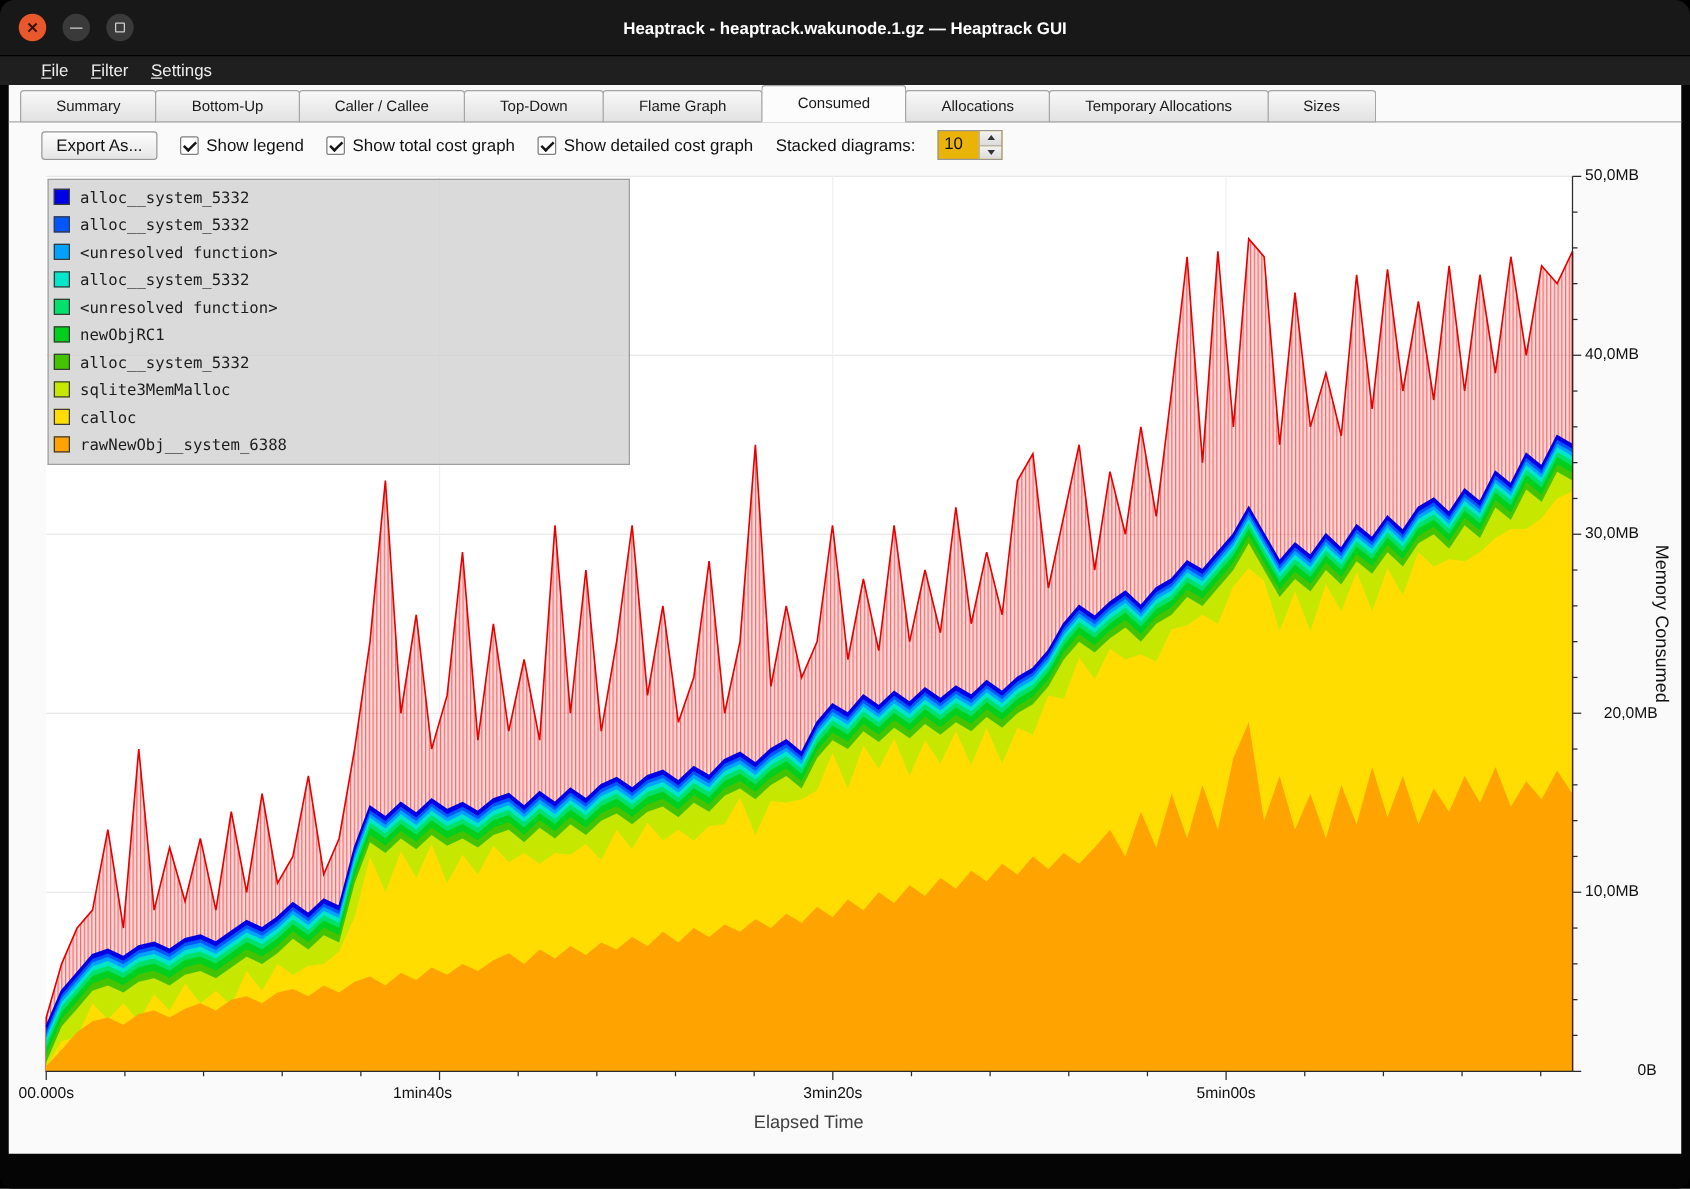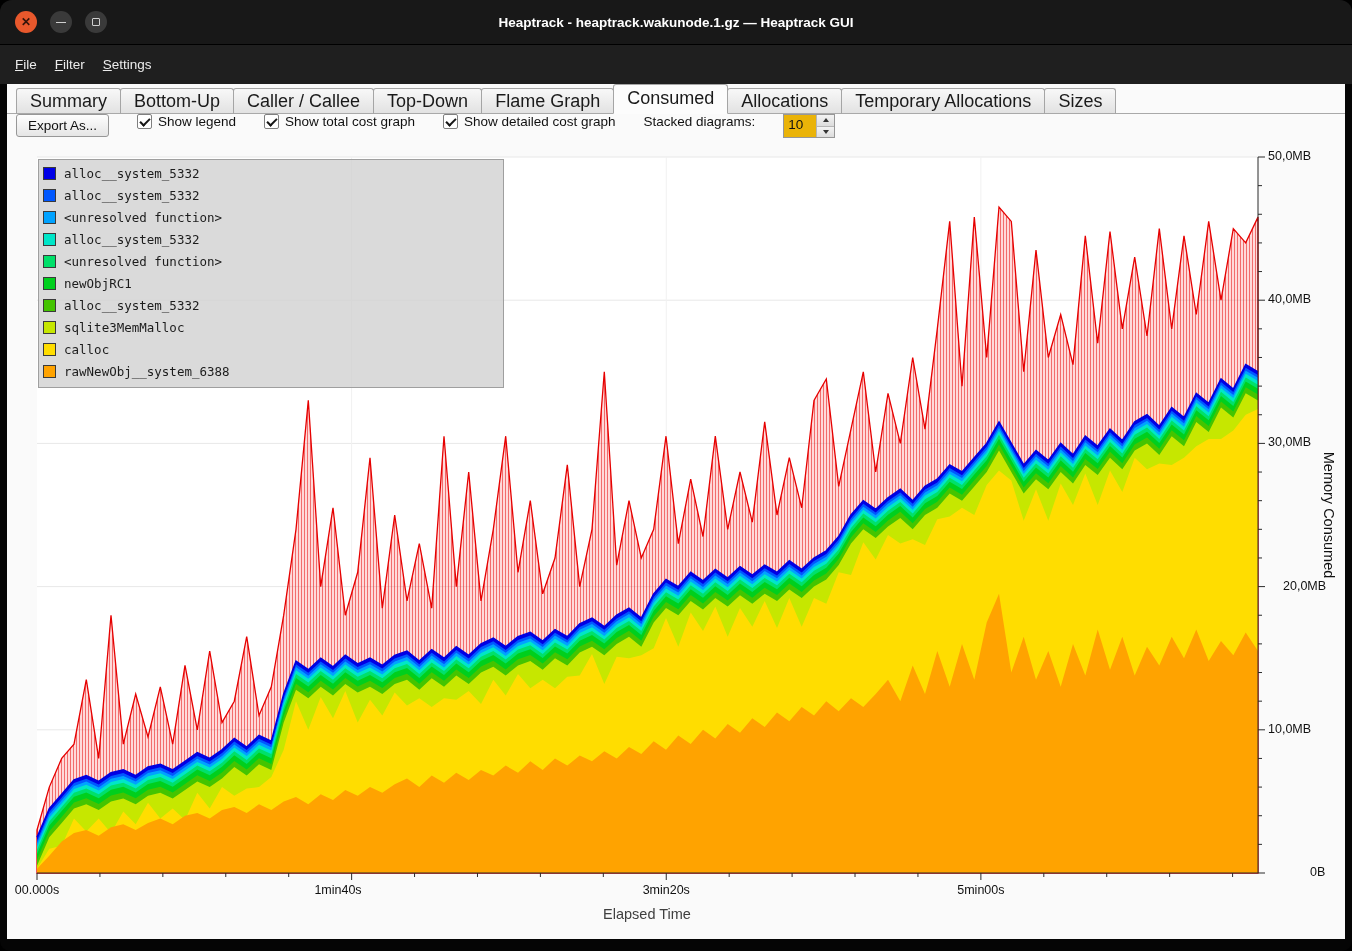"File" .menubar { height: 40px -> 24px; padding-left: 6px -> 24px }
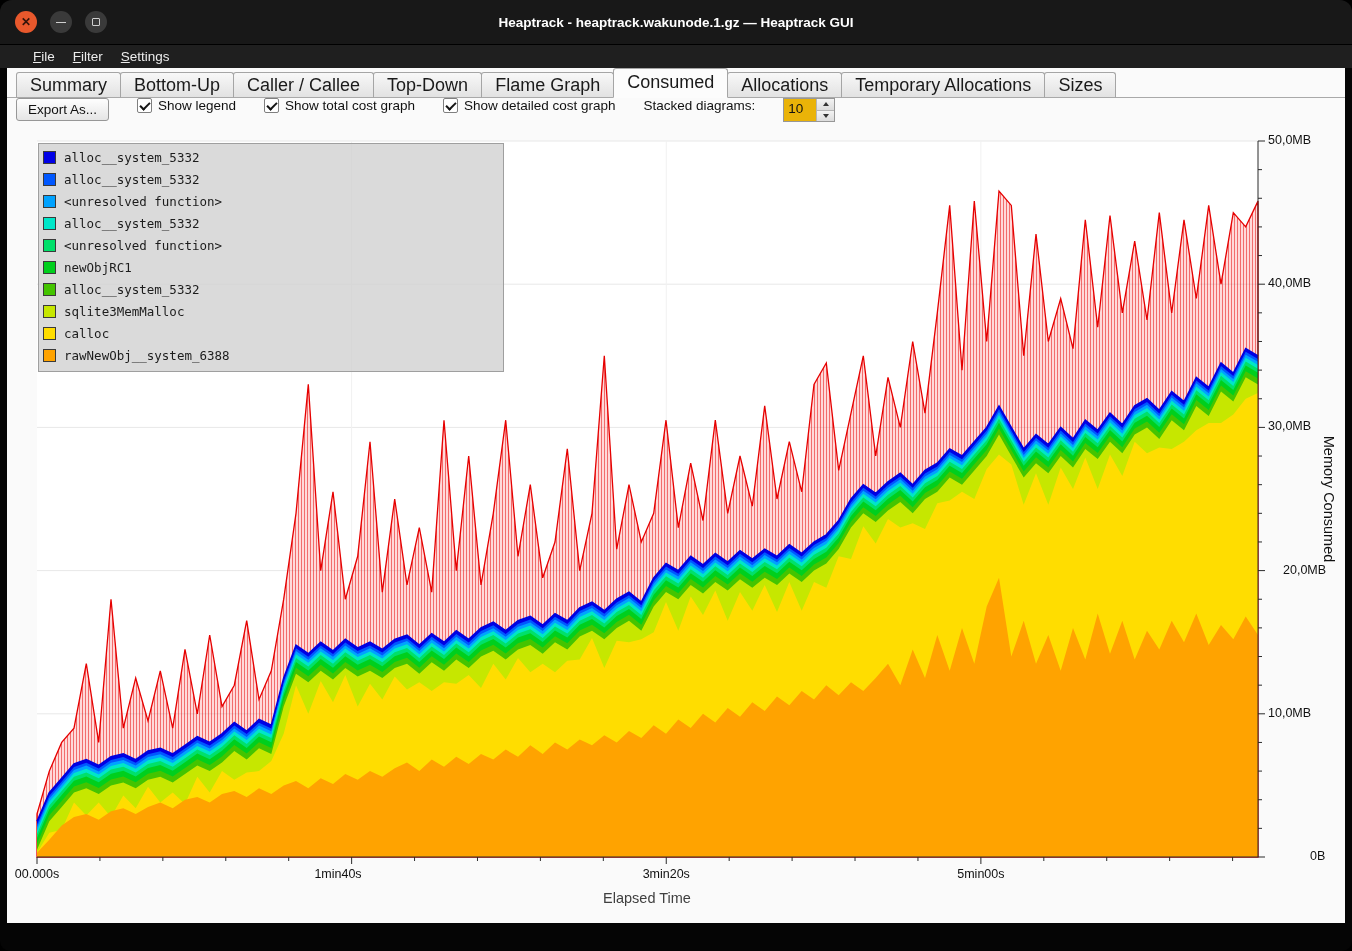"Summary" .tab { font-size: 18px -> 12px; padding: 0 13px -> 0 28px }
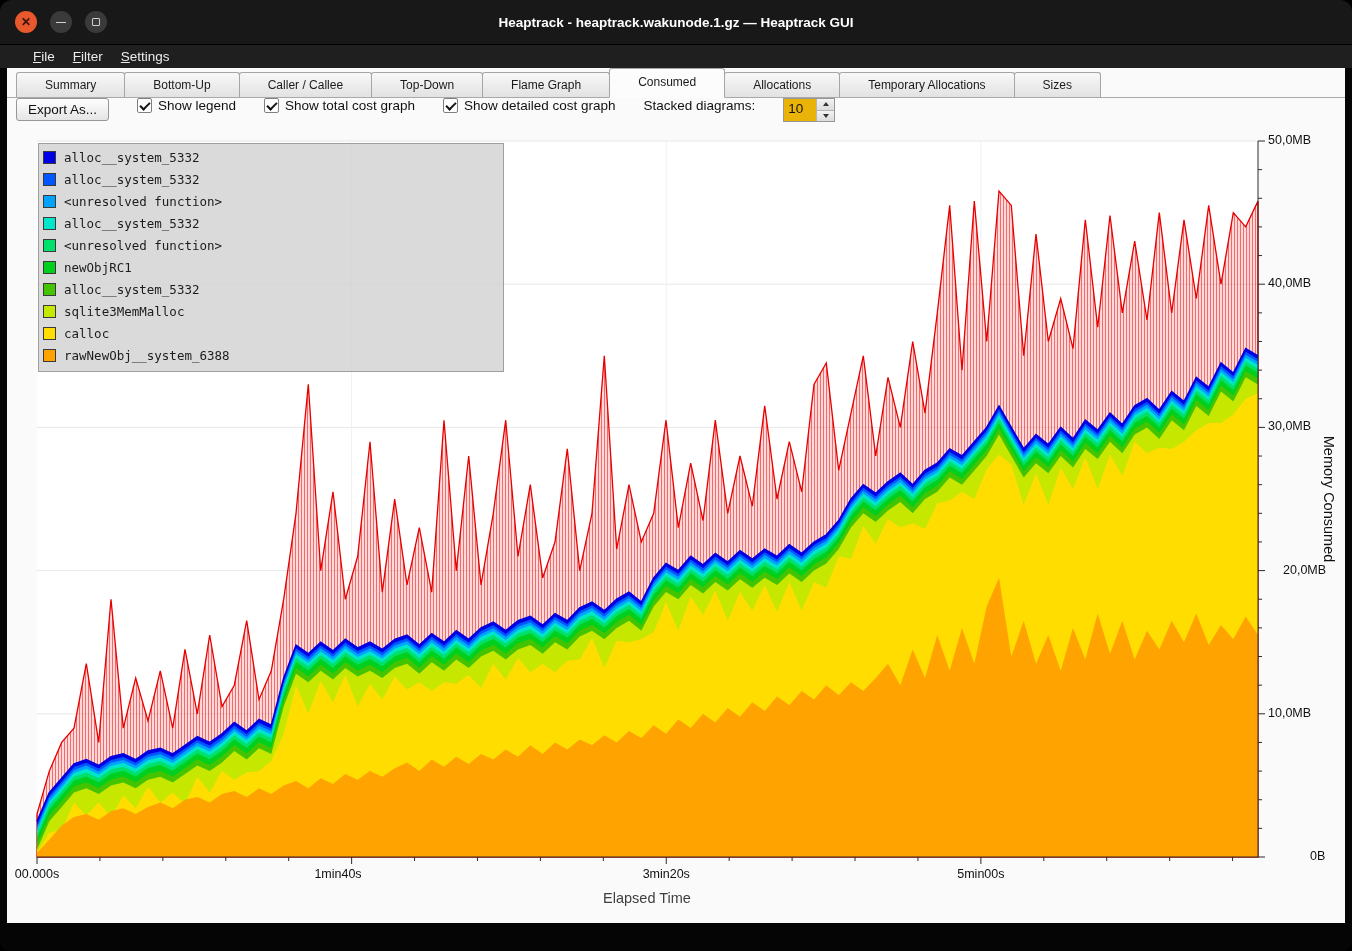"Export As..." .toolbar { align-items: flex-start -> center; gap: 28px -> 18px; padding-left: 9px -> 26px }
